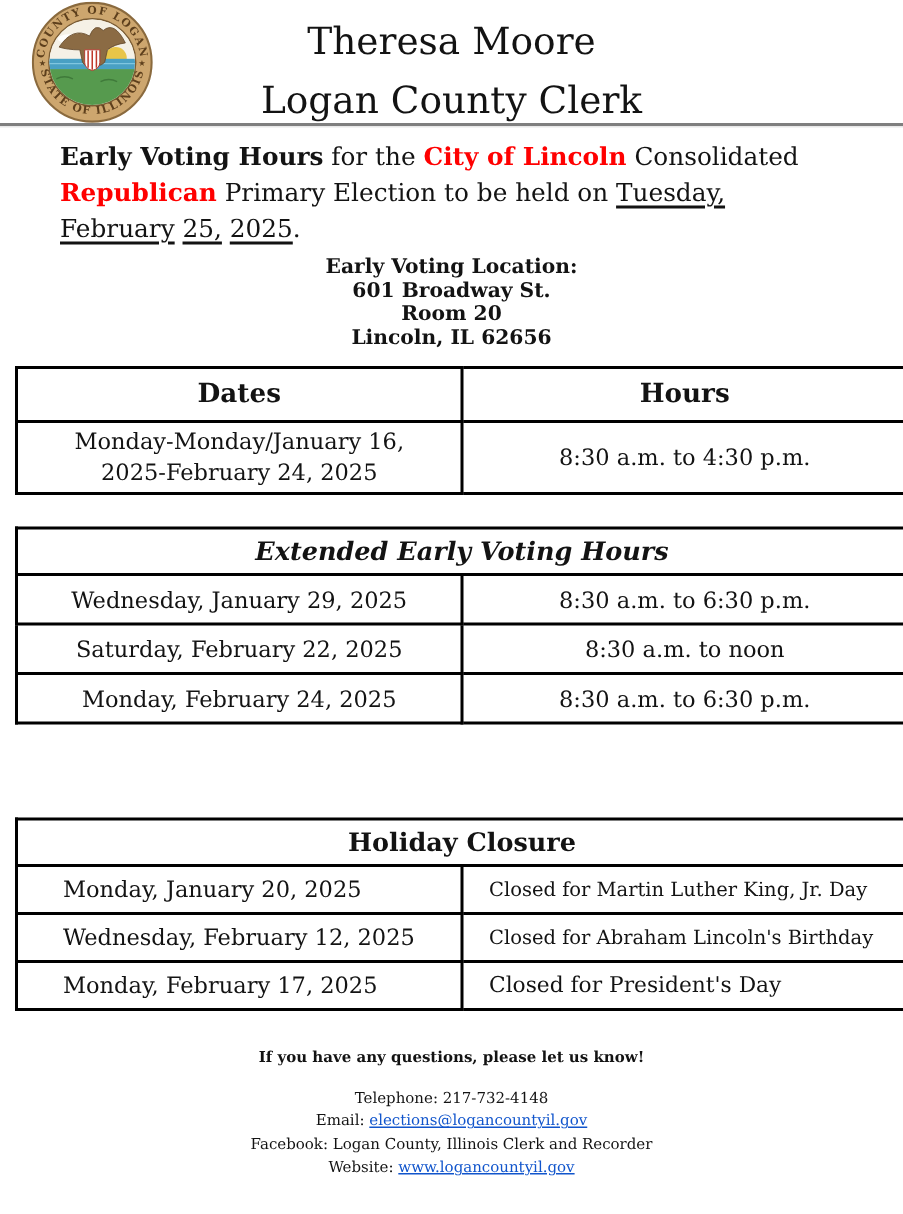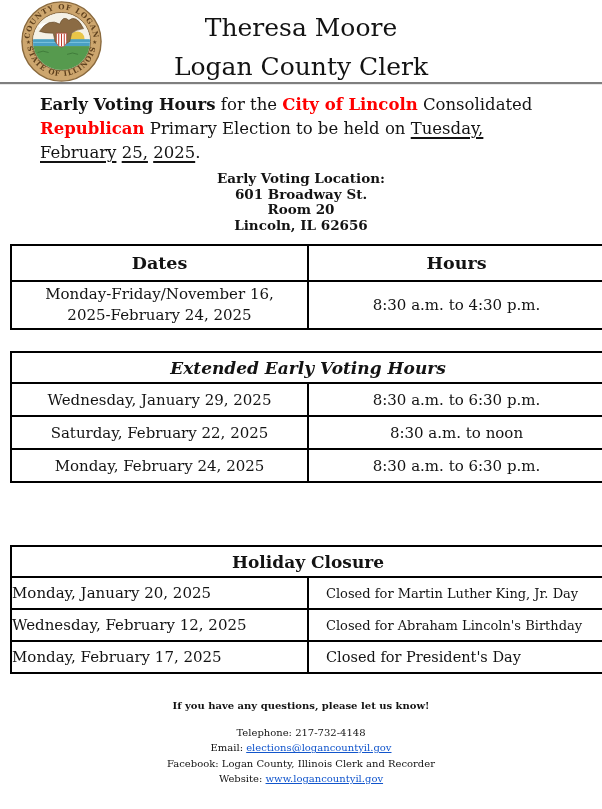"Monday-Friday/November 16," div { text: Monday-Friday/November -> Monday-Monday/January }
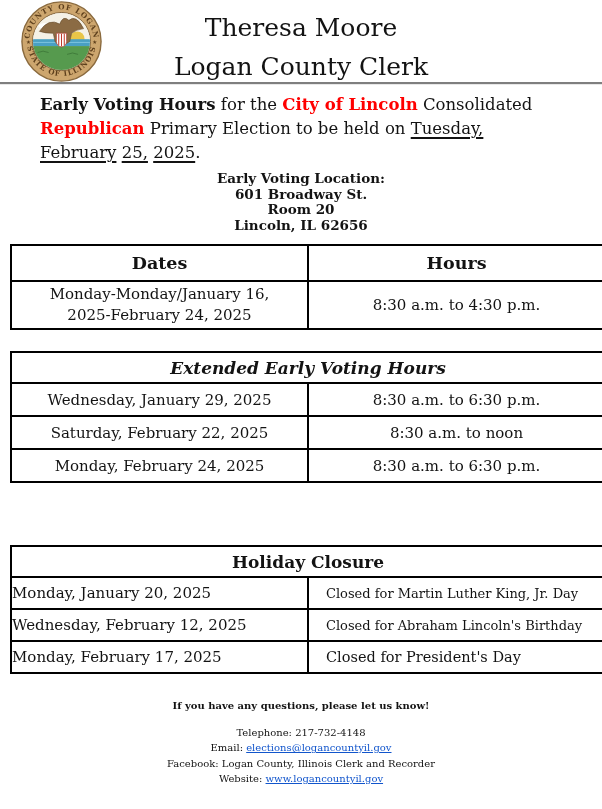"Monday, January 20, 2025" .t3 td.date { padding-left: none -> 30px }
